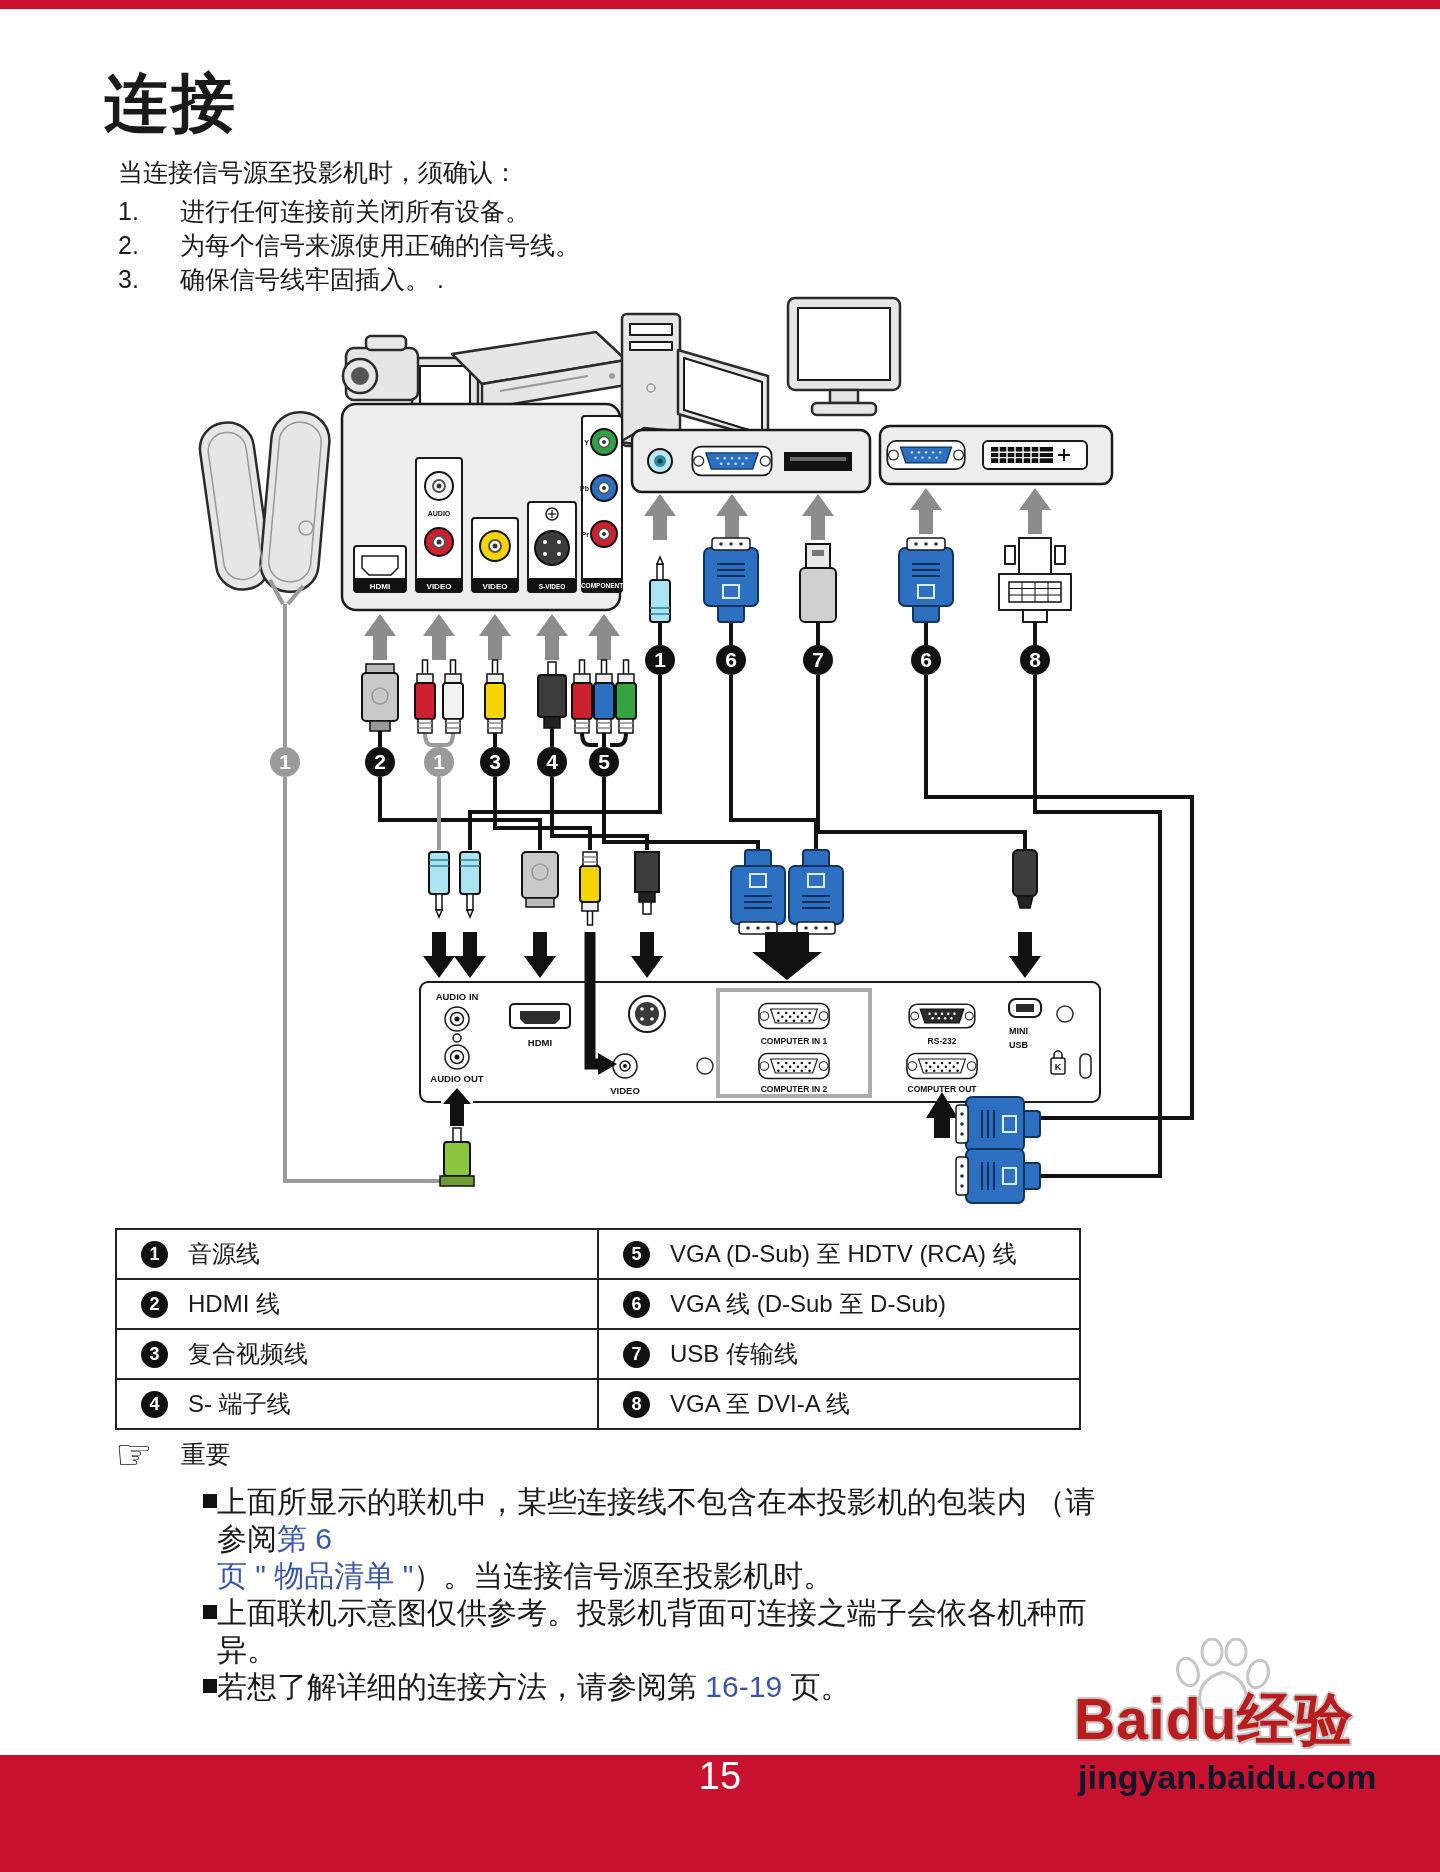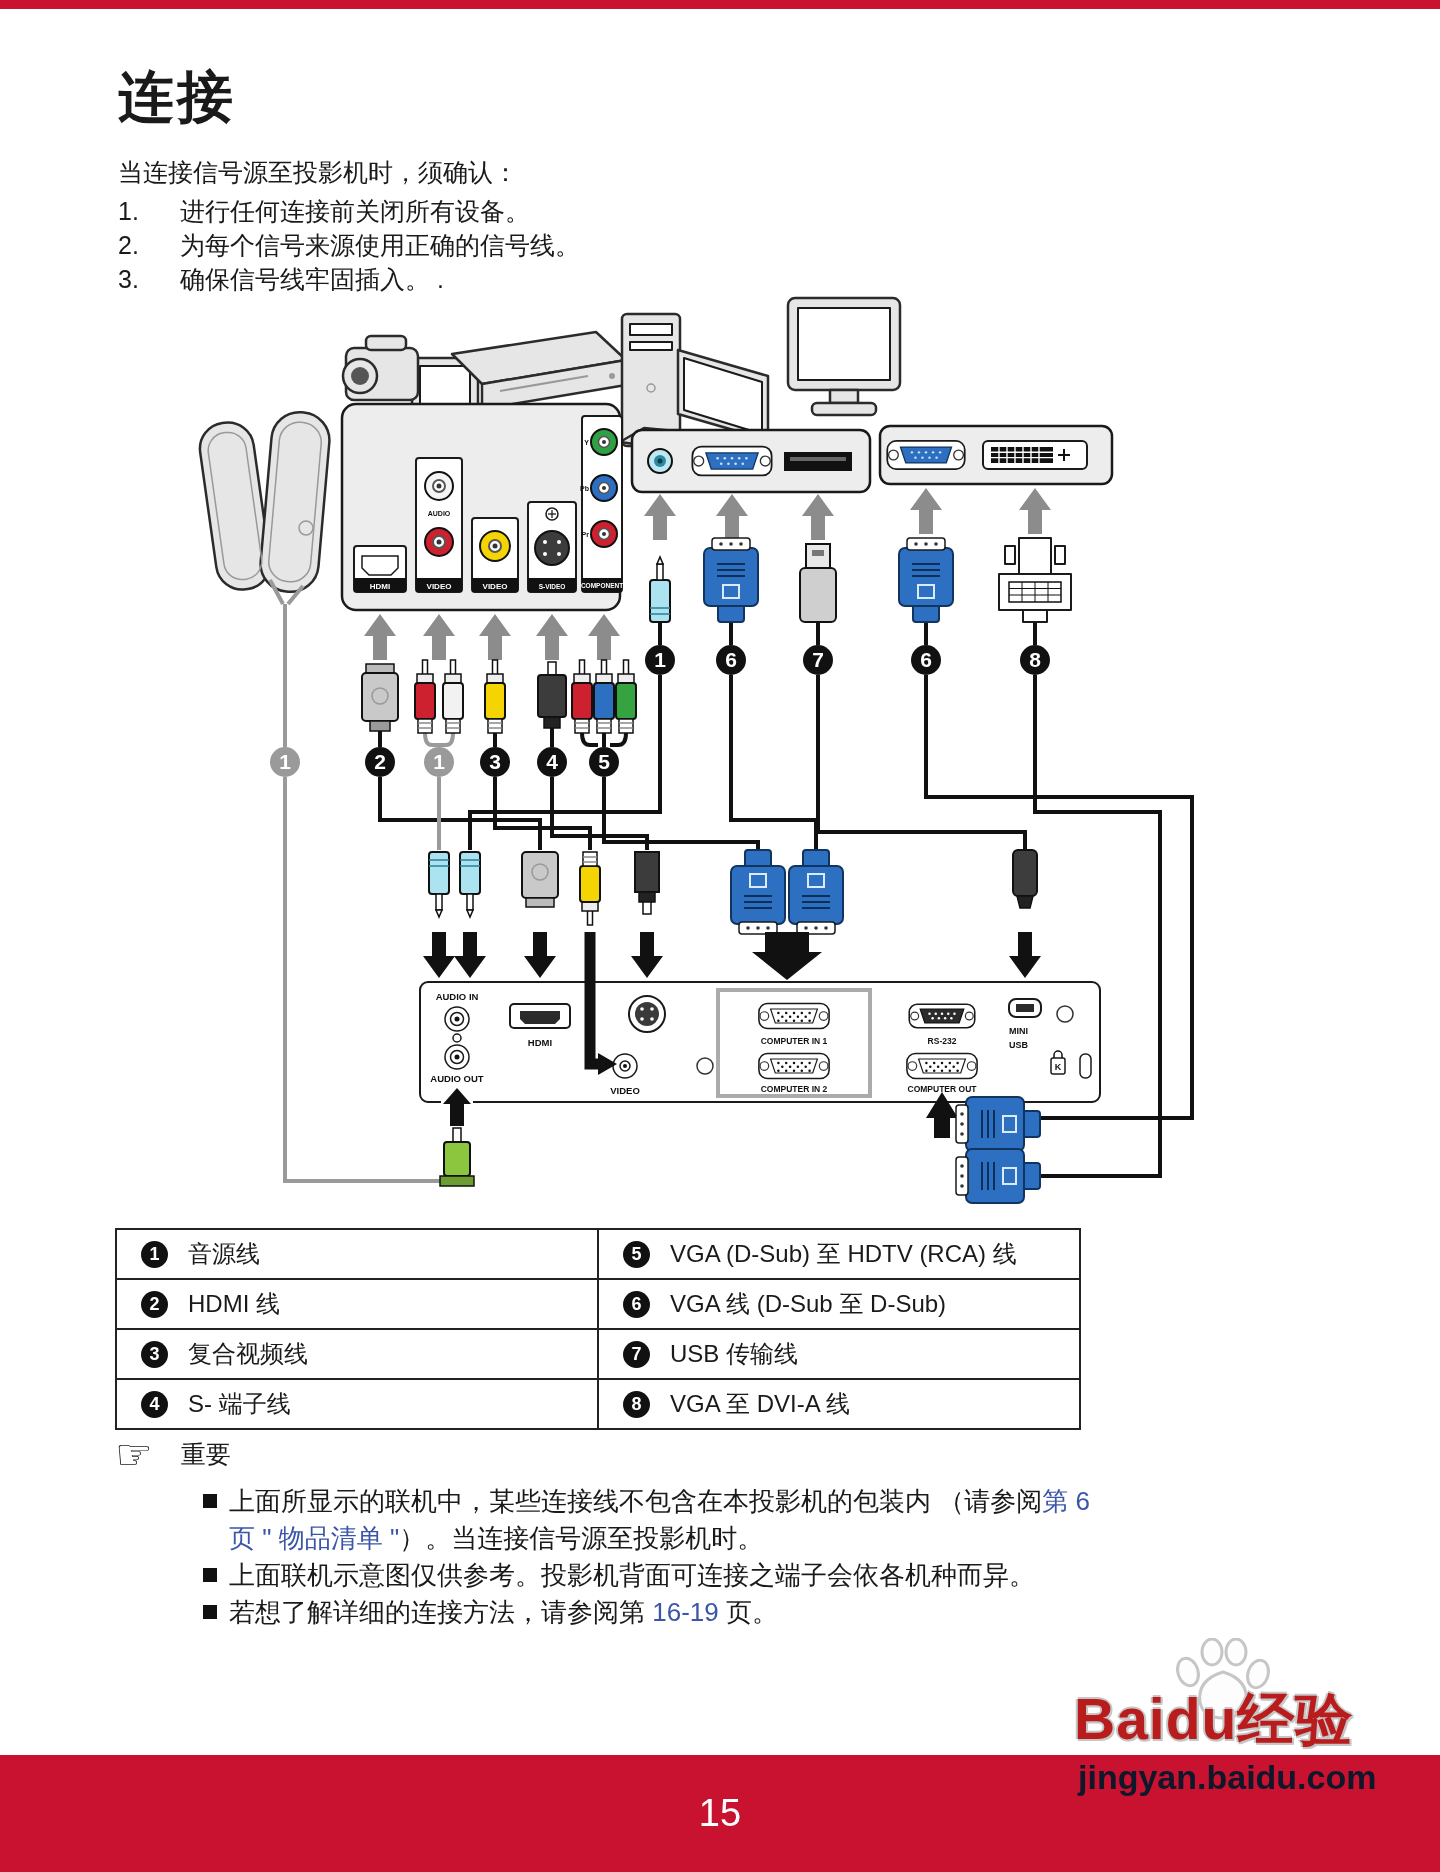"连接" .title { font-size: 56px -> 64px; left: 118px -> 104px }
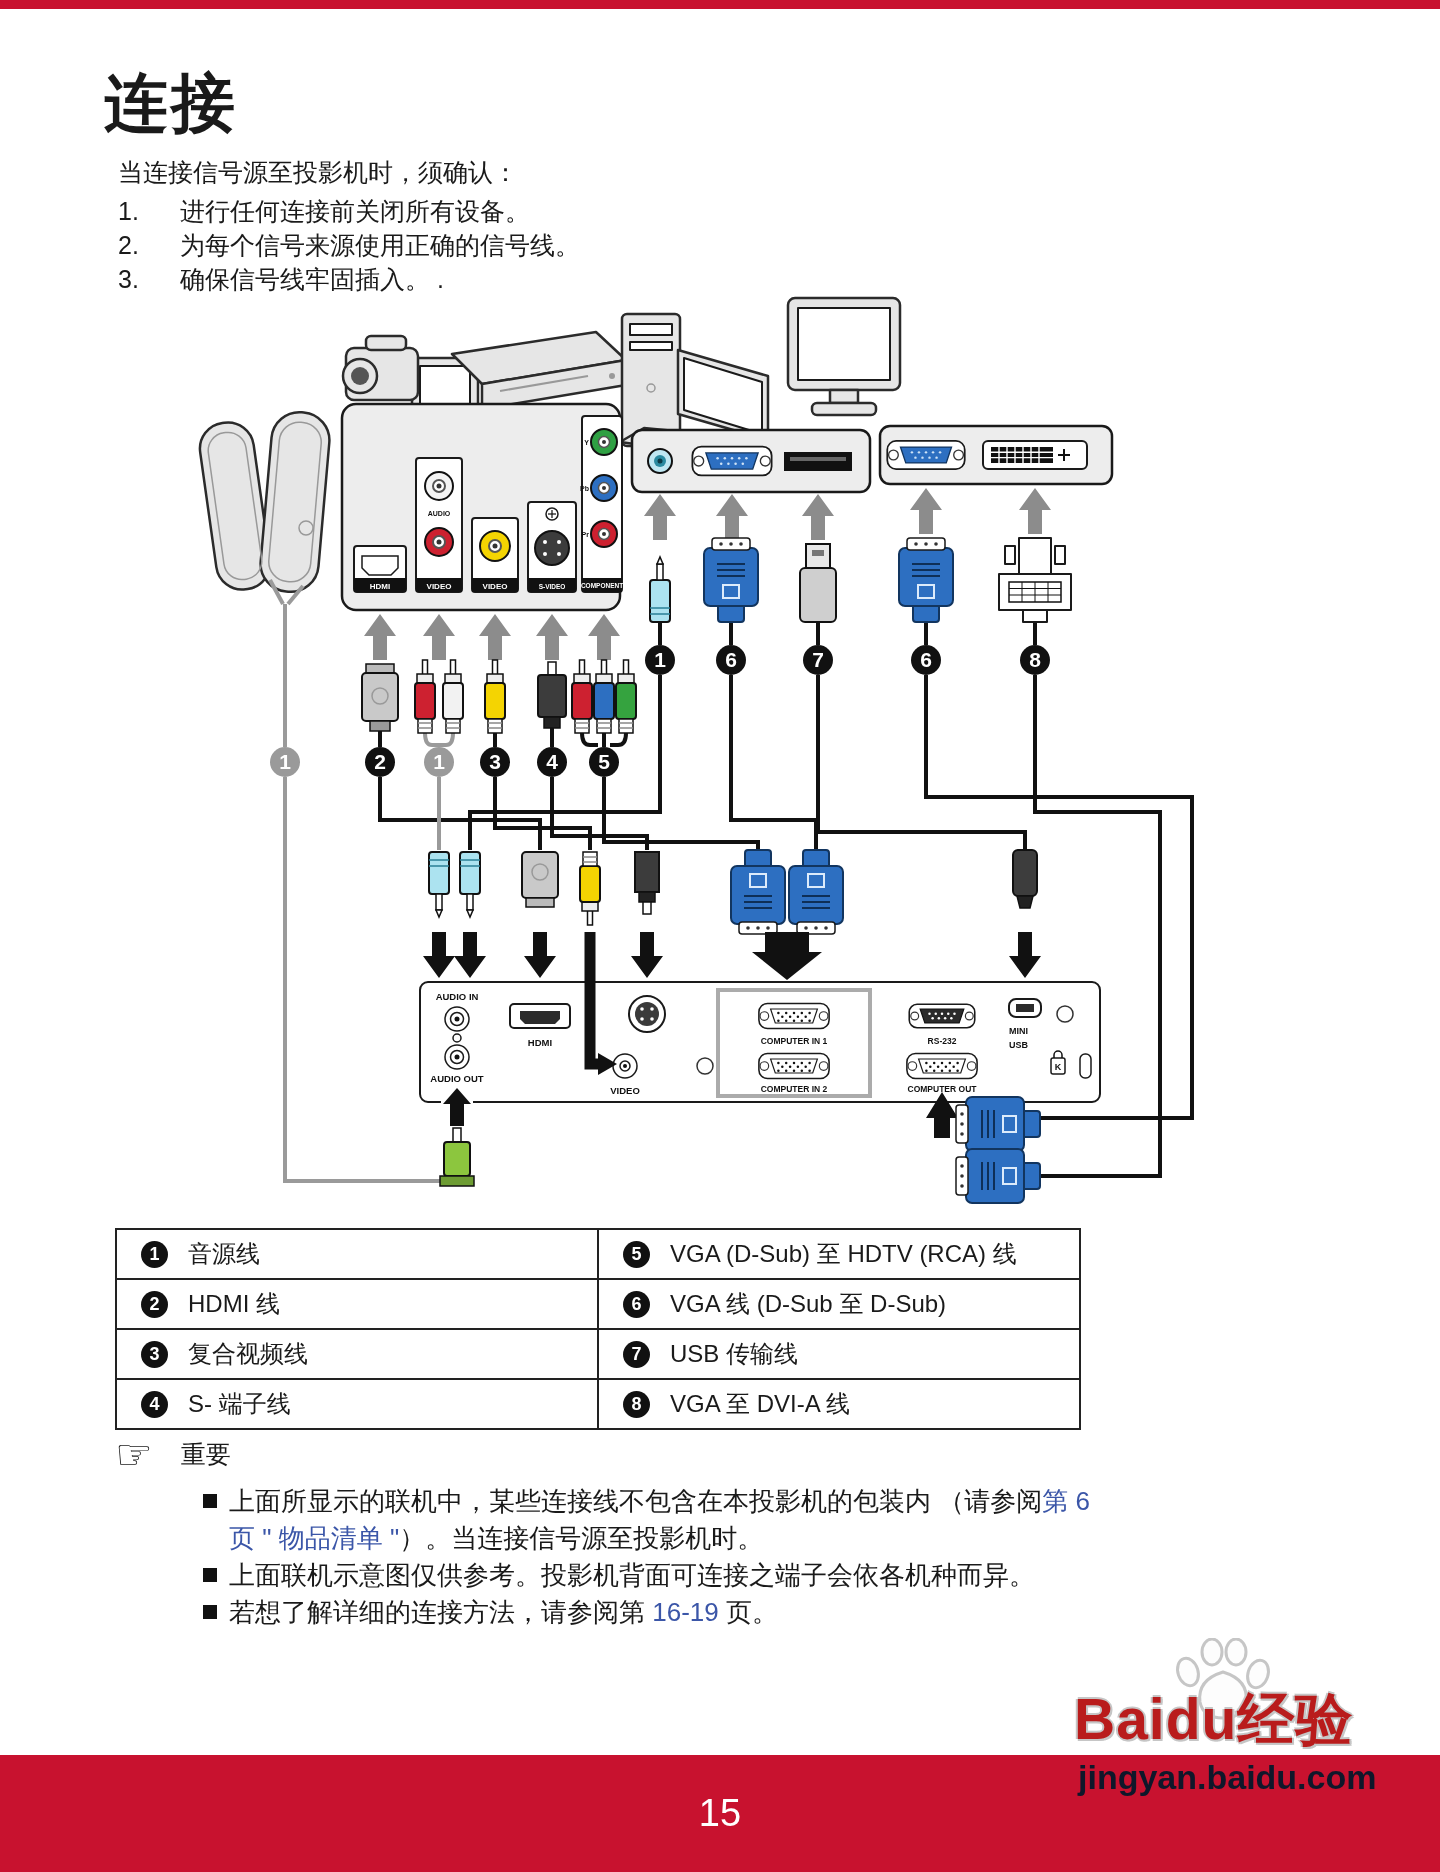"上面所显示的联机中，某些连接线不包含在本投影机的包装内 （请参阅第 6" .bullet { font-size: 26px -> 30px; gap: 12px -> none }
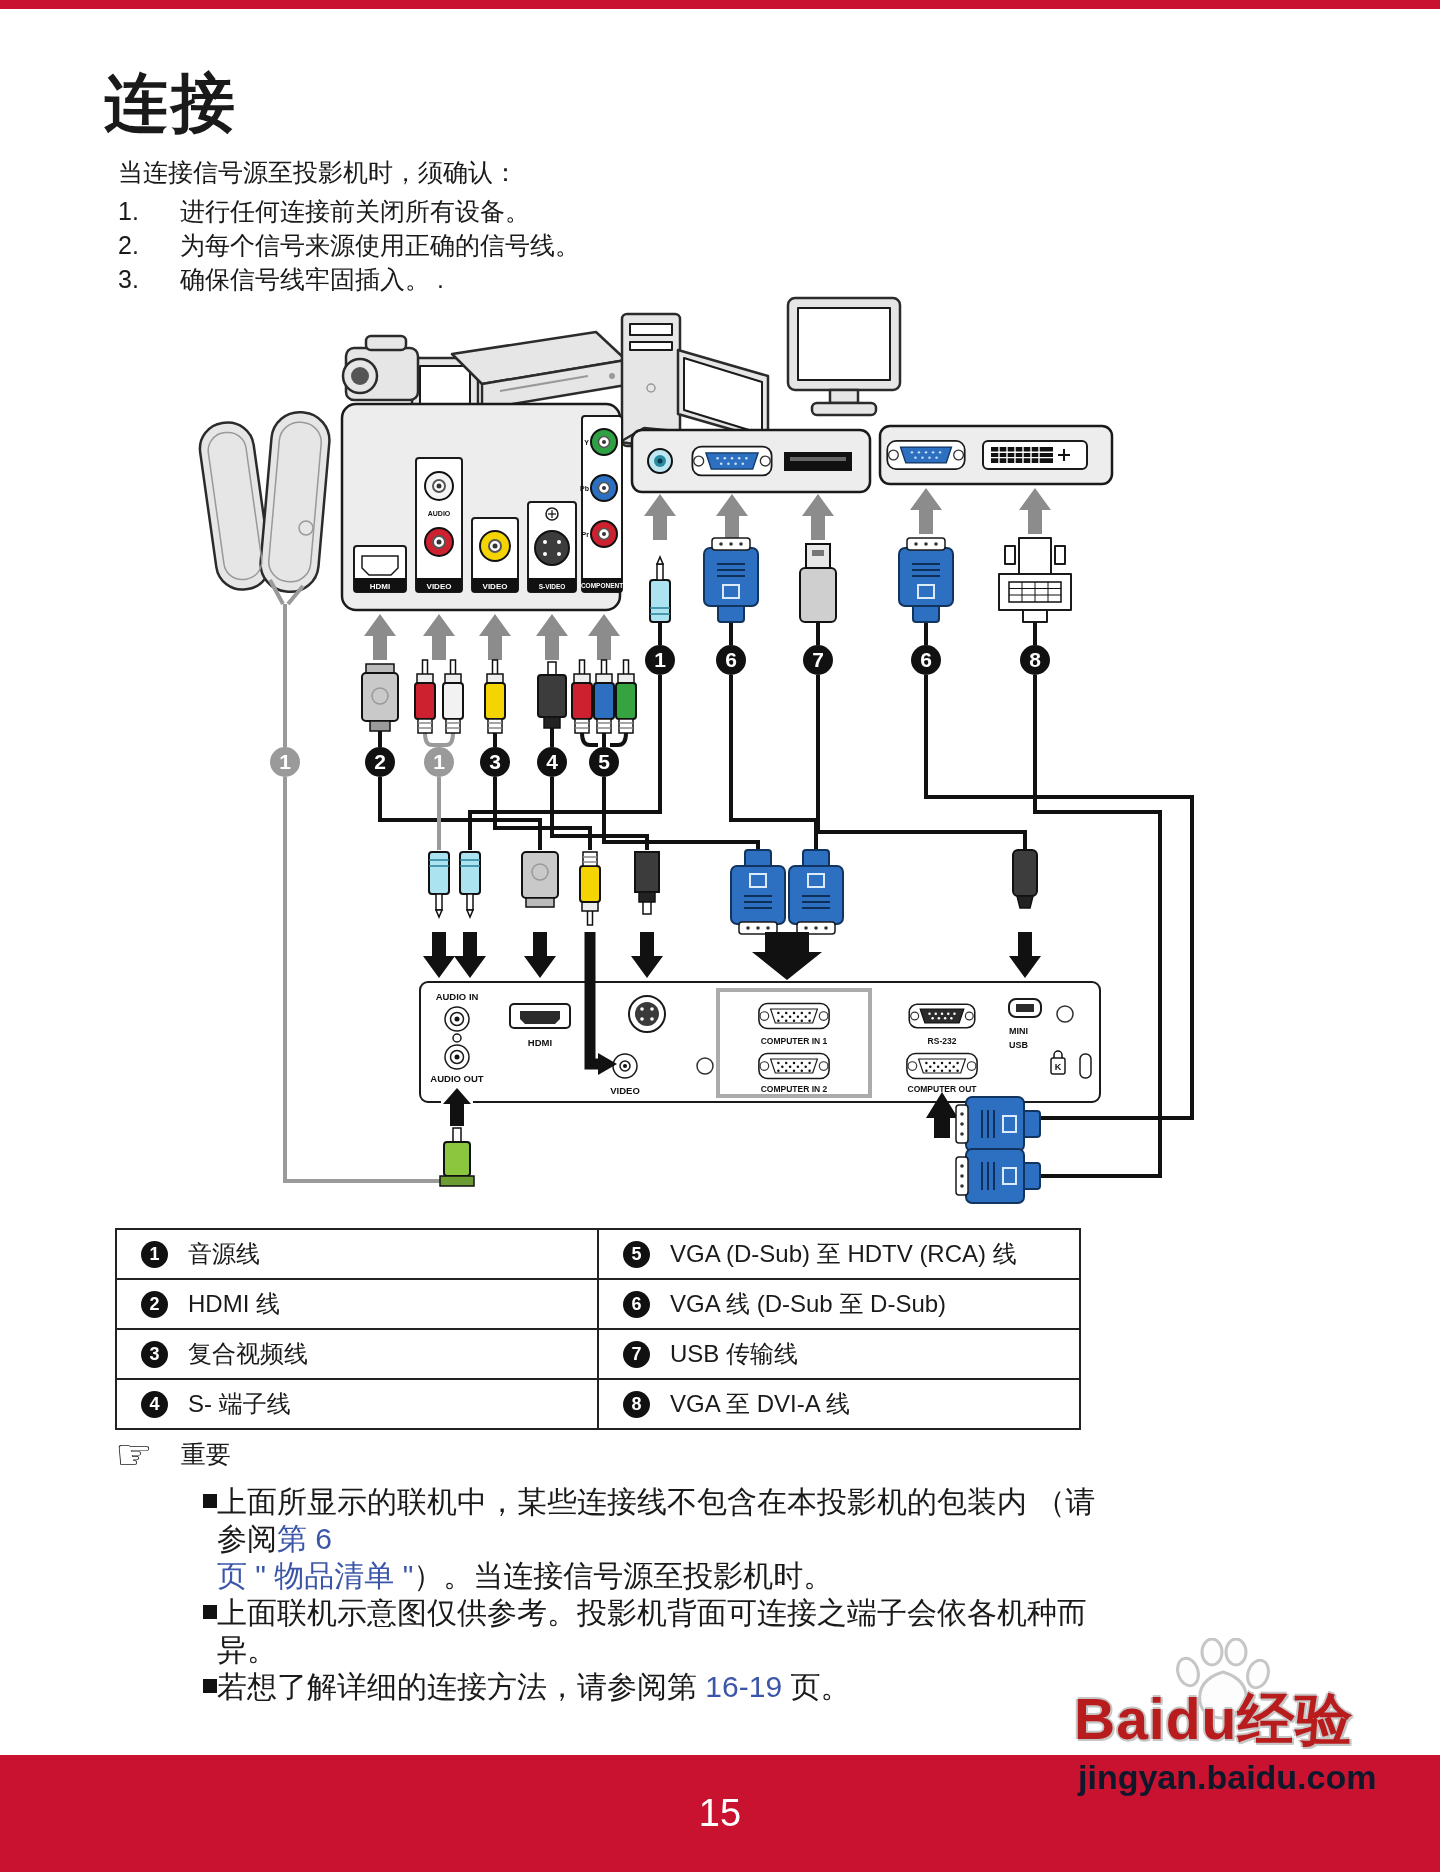"15" .footer { align-items: center -> none }
